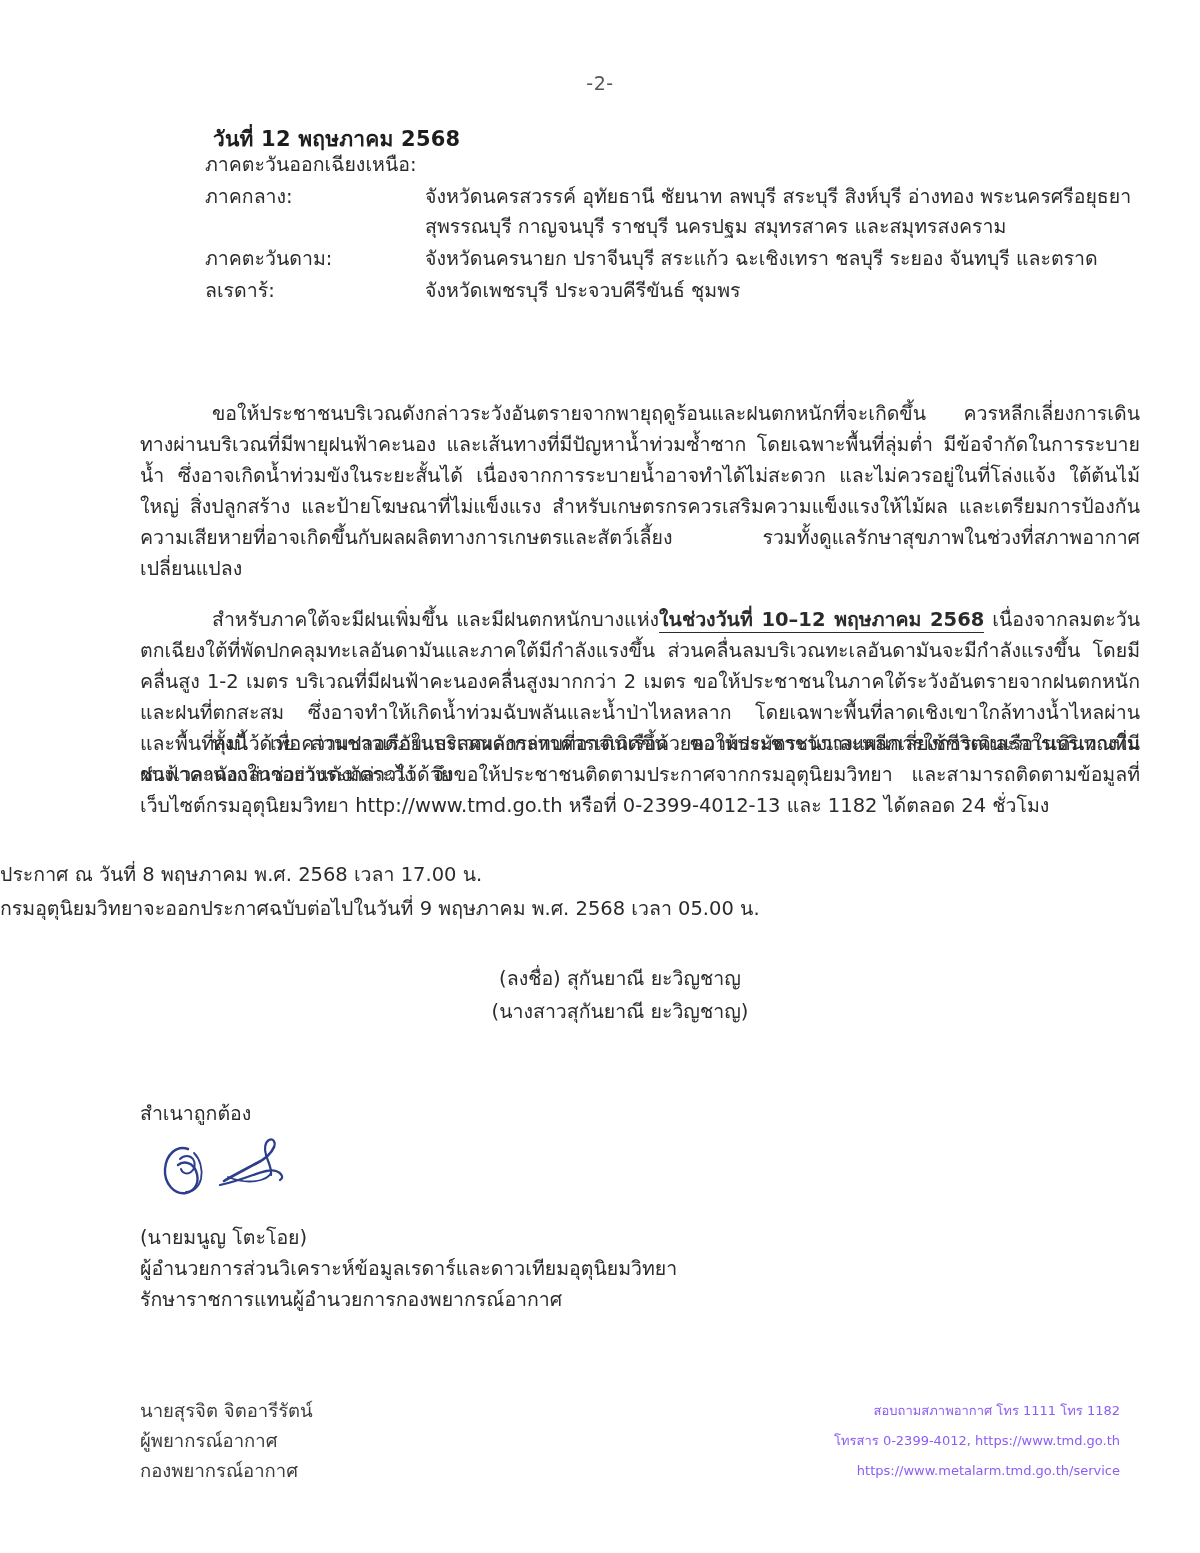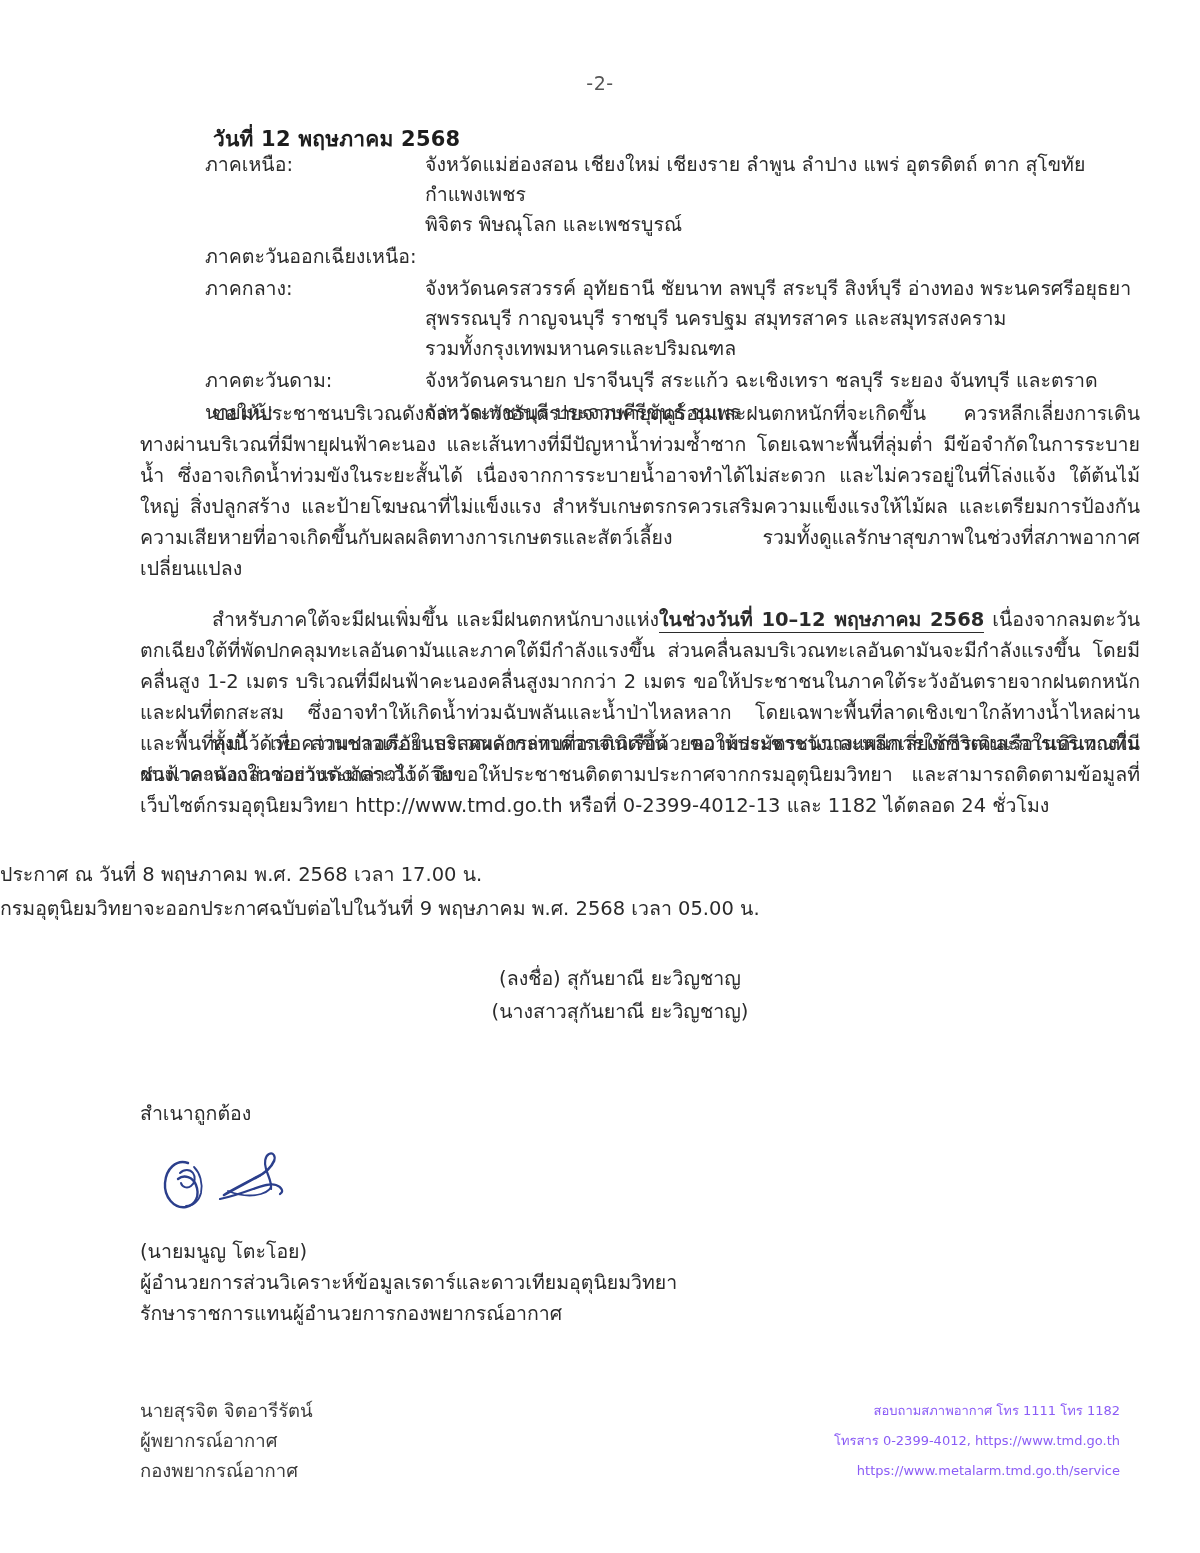"ภาคเหนือ:" div.region-row { html: <div> <div>ภาคเหนือ:</div> <div> <span>จังหวัดแม่ฮ่องสอน เชียงใหม่ เชียงราย ลำพูน ลำปาง แพร่ อุตรดิตถ์ ตาก สุโขทัย กำแพงเพชร</span> <span>พิจิตร พิษณุโลก และเพชรบูรณ์</span> </div> </div> -> none }
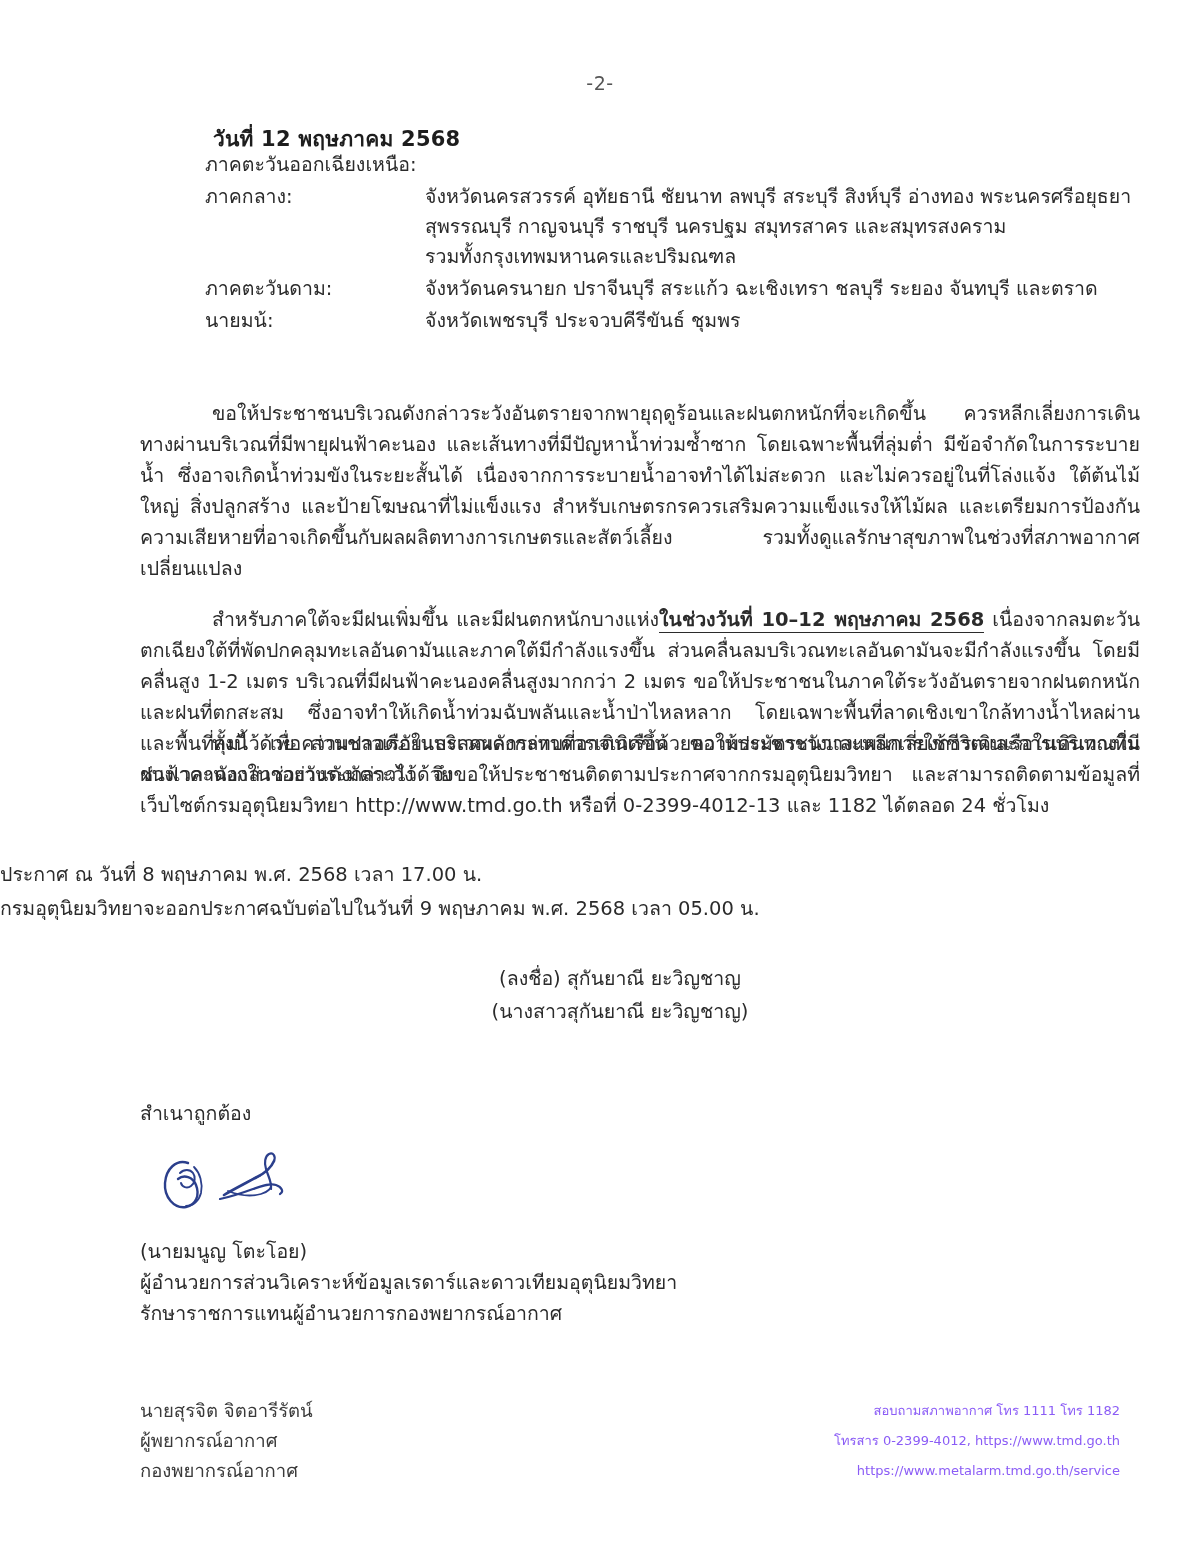"รวมทั้งกรุงเทพมหานครและปริมณฑล" span.vline { html: <span>รวมทั้งกรุงเทพมหานครและปริมณฑล</span> -> none }
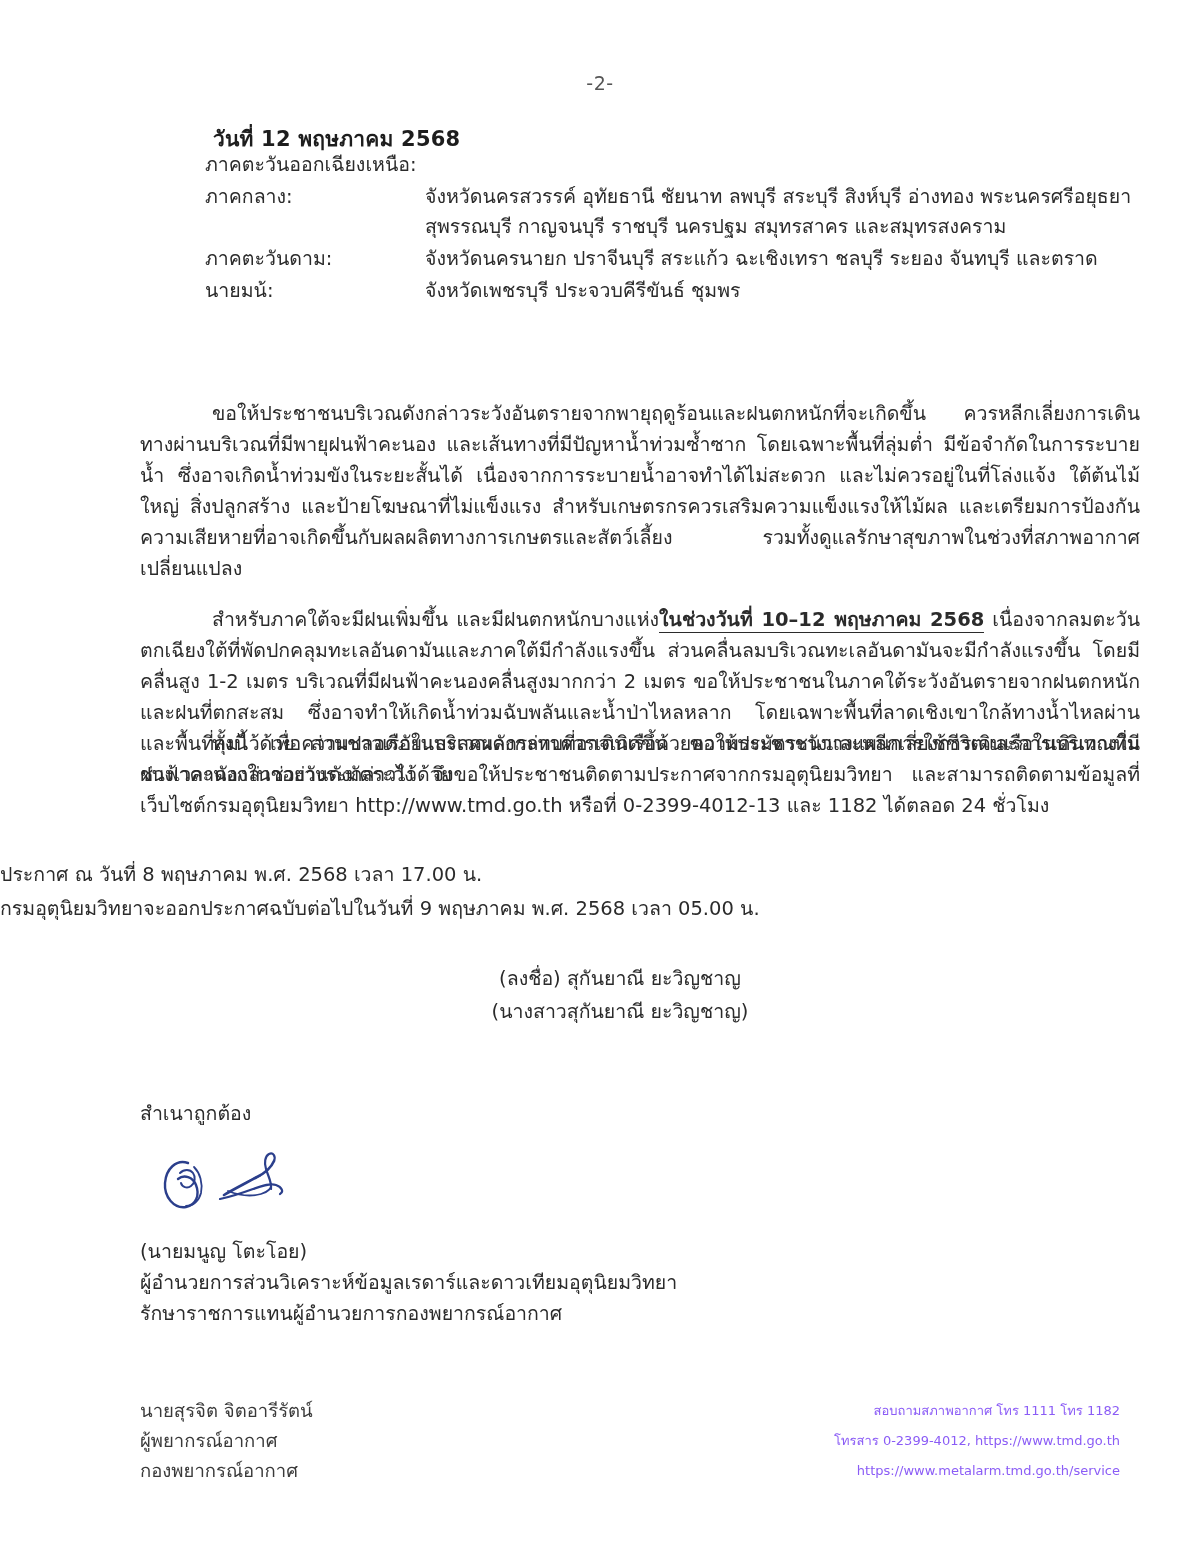"นายมน้:" div.region-label { text: นายมน้ -> ลเรดาร้ }
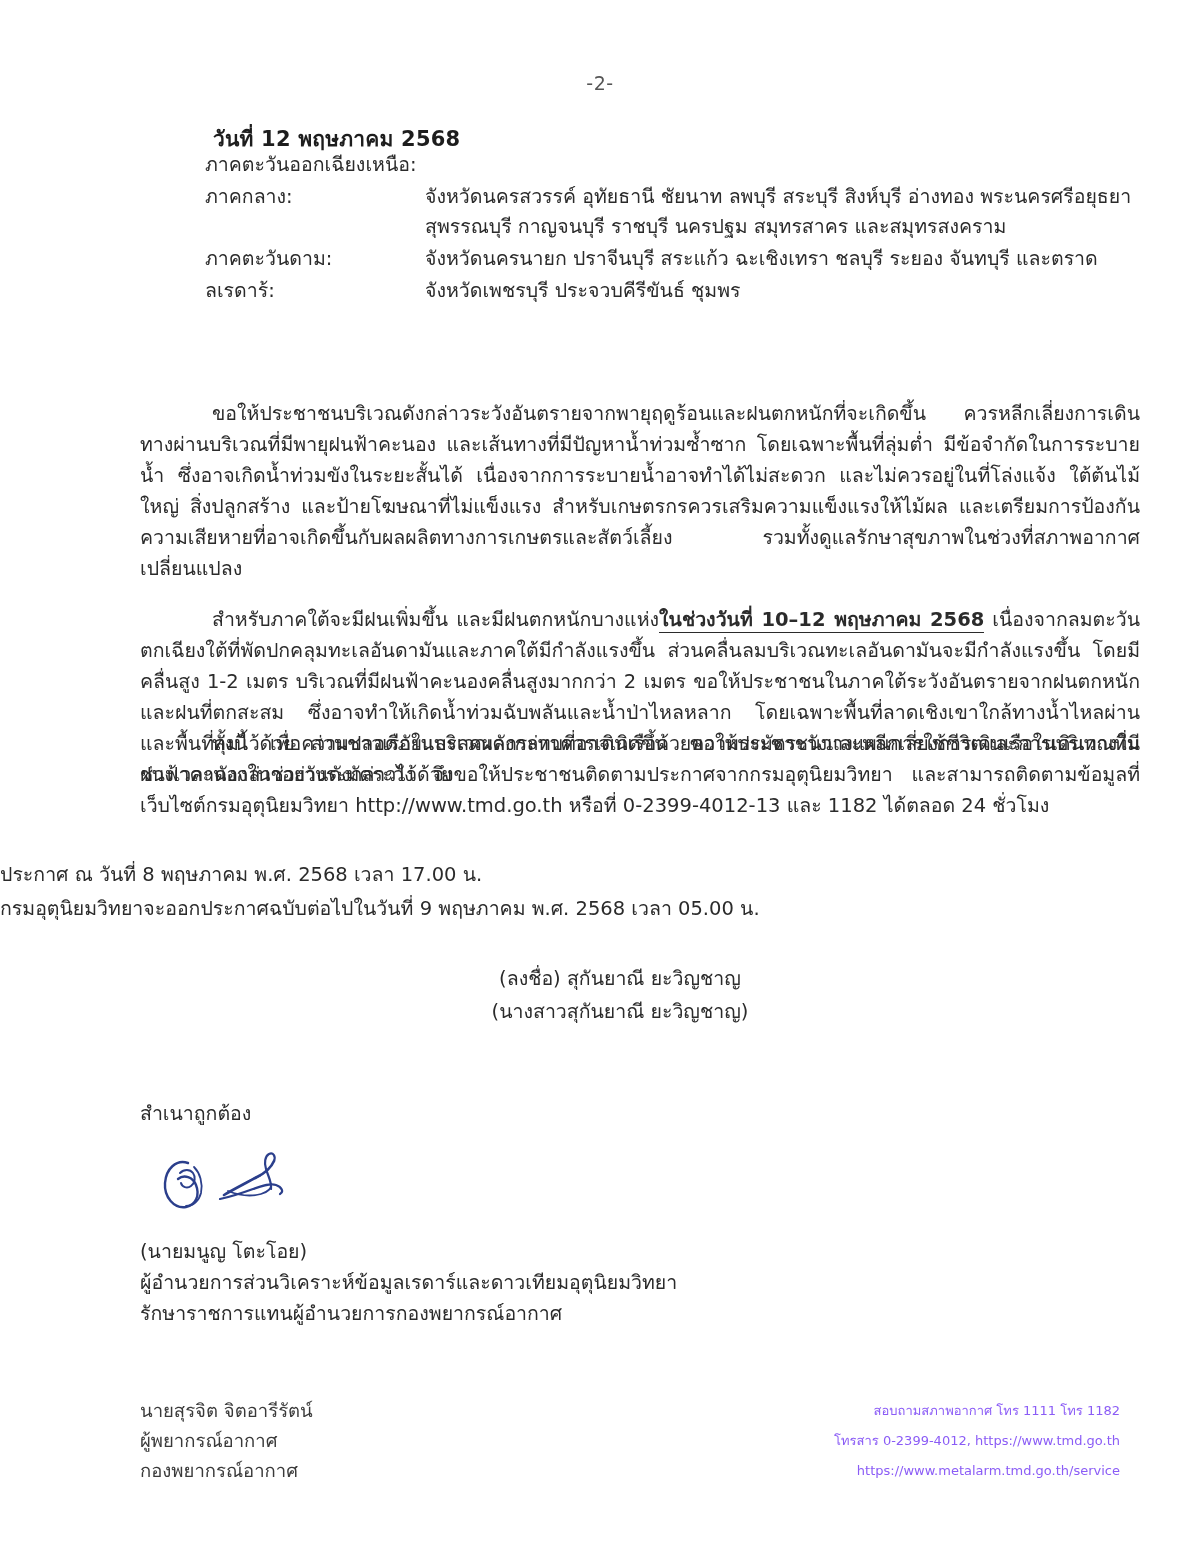"สำเนาถูกต้อง" .certify-label { margin-bottom: 16px -> 2px }
